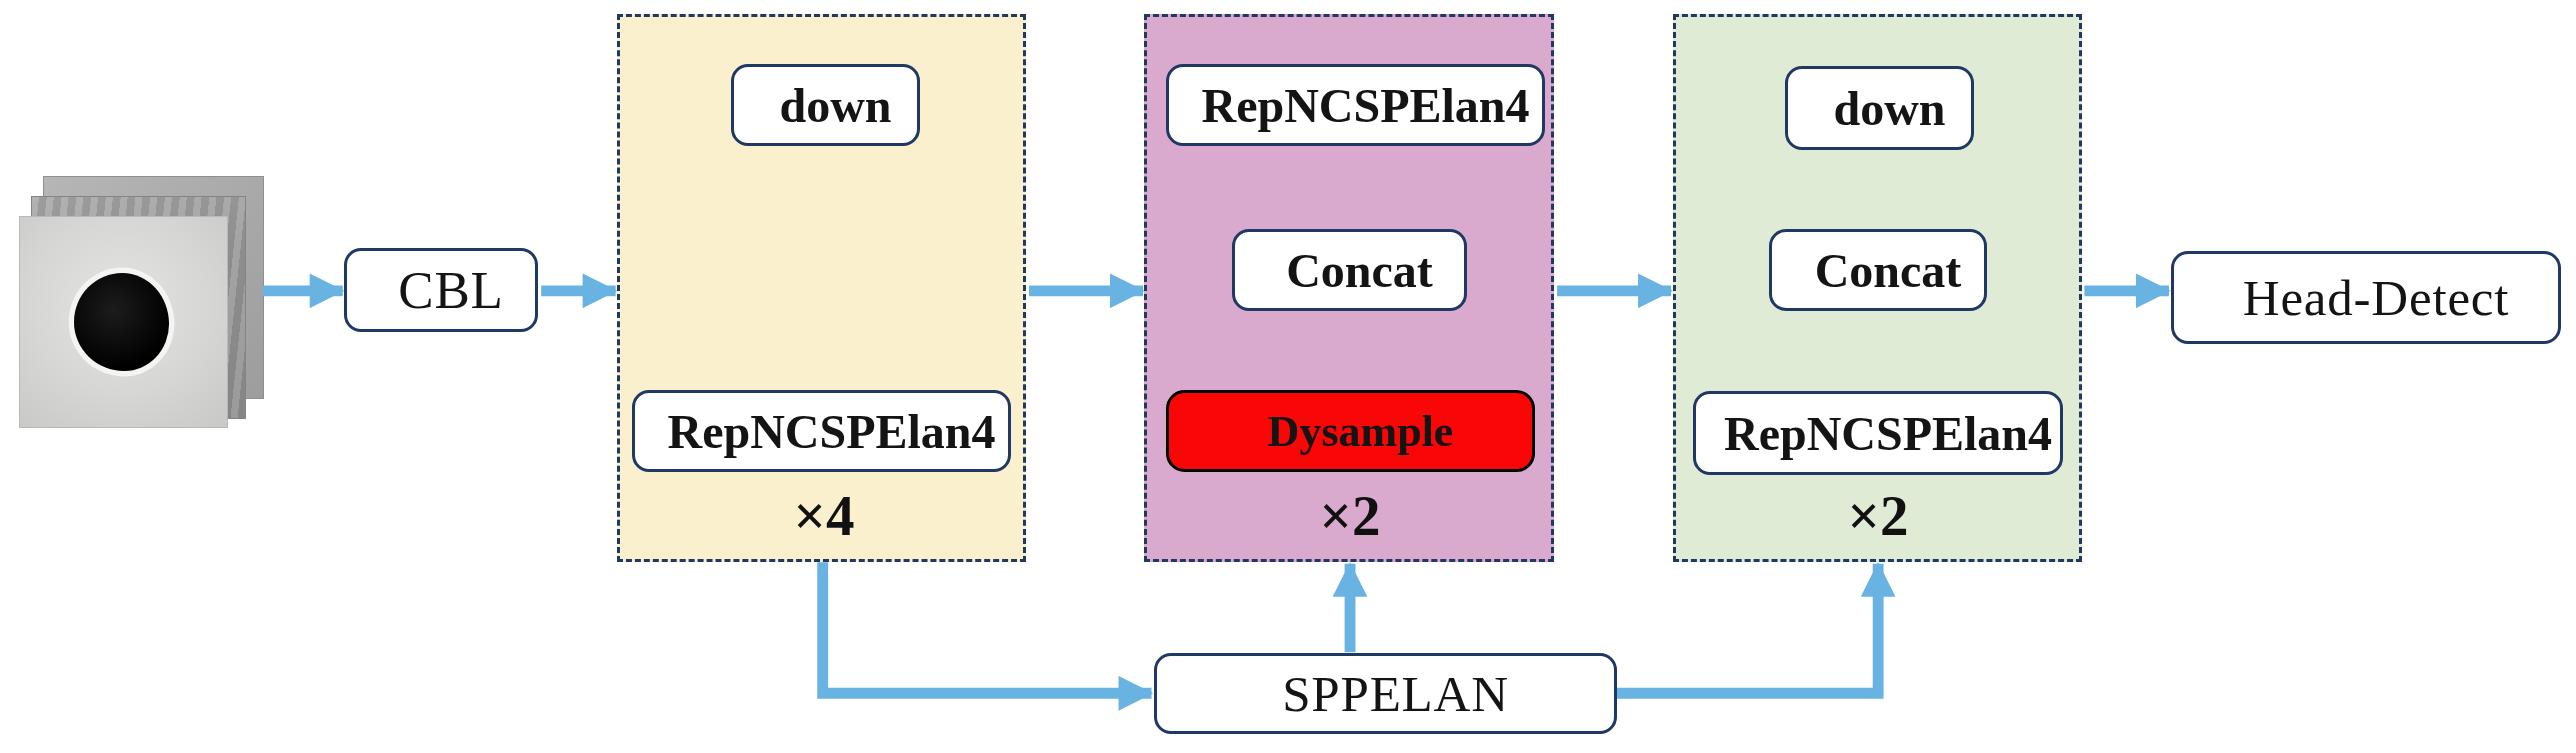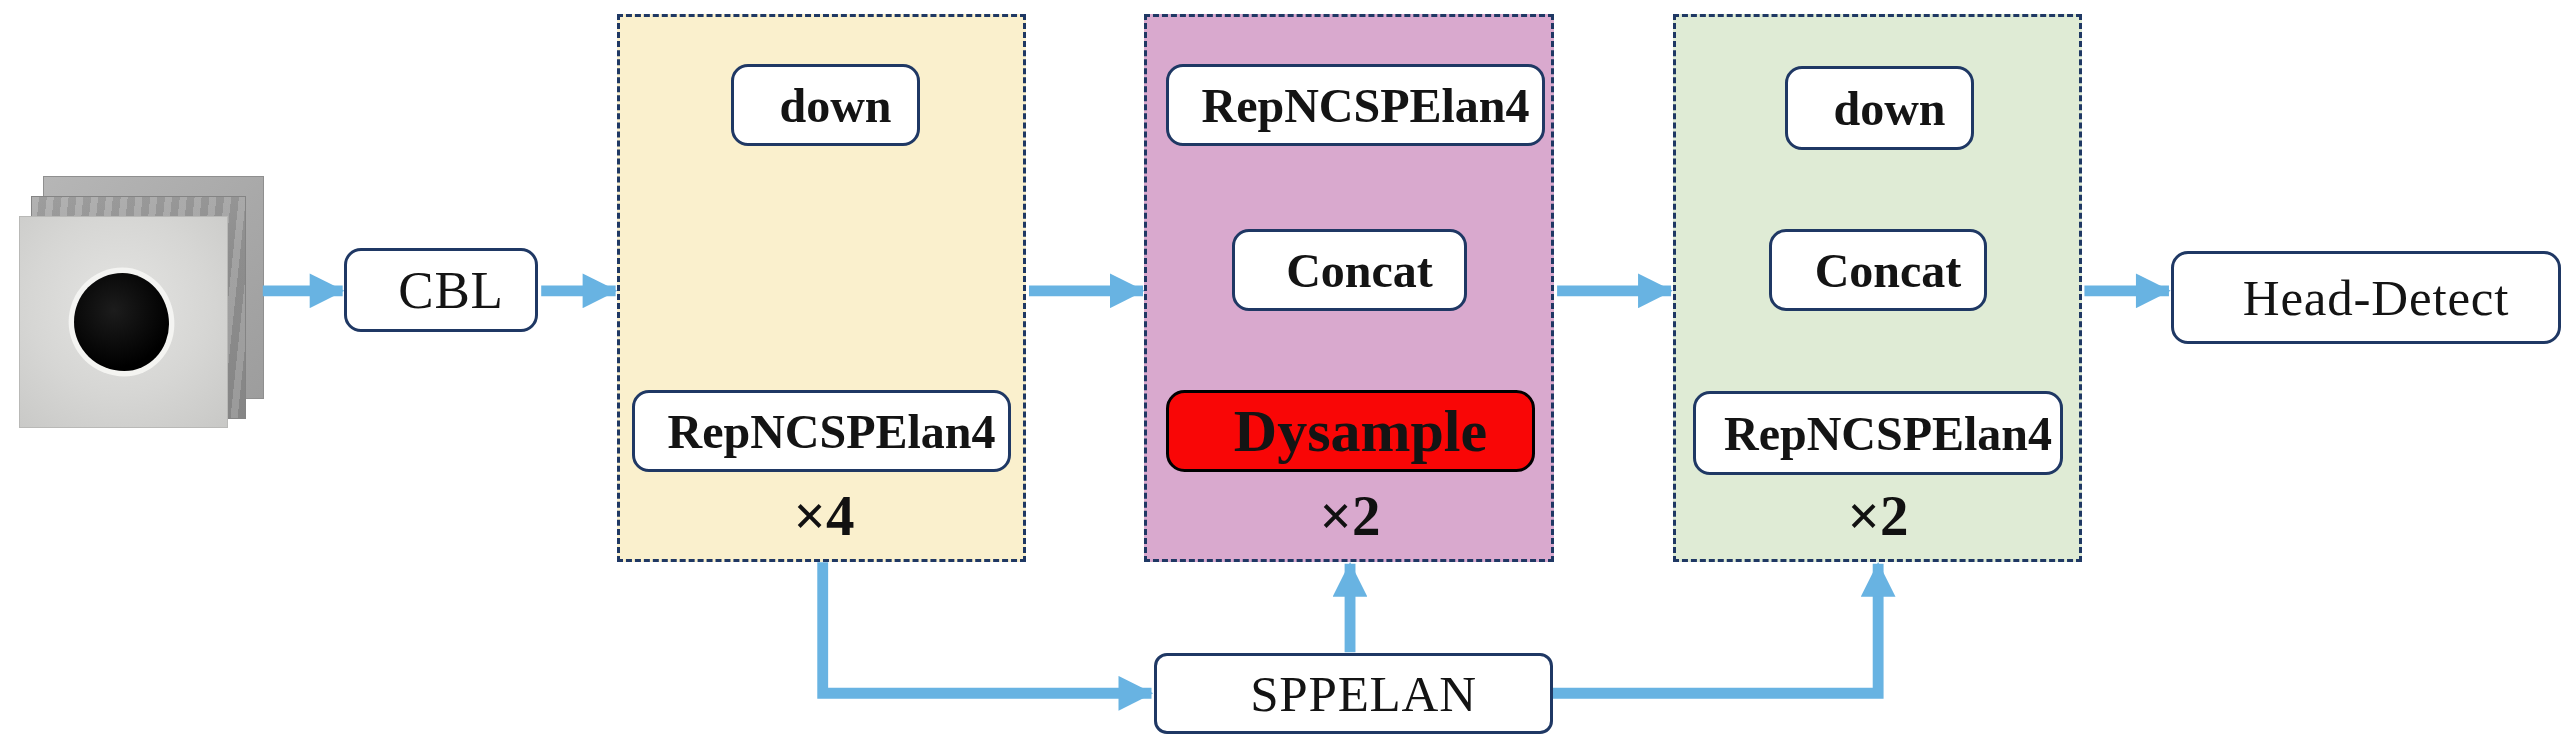"Dysample" .nu-dysample { font-size: 60px -> 44px }
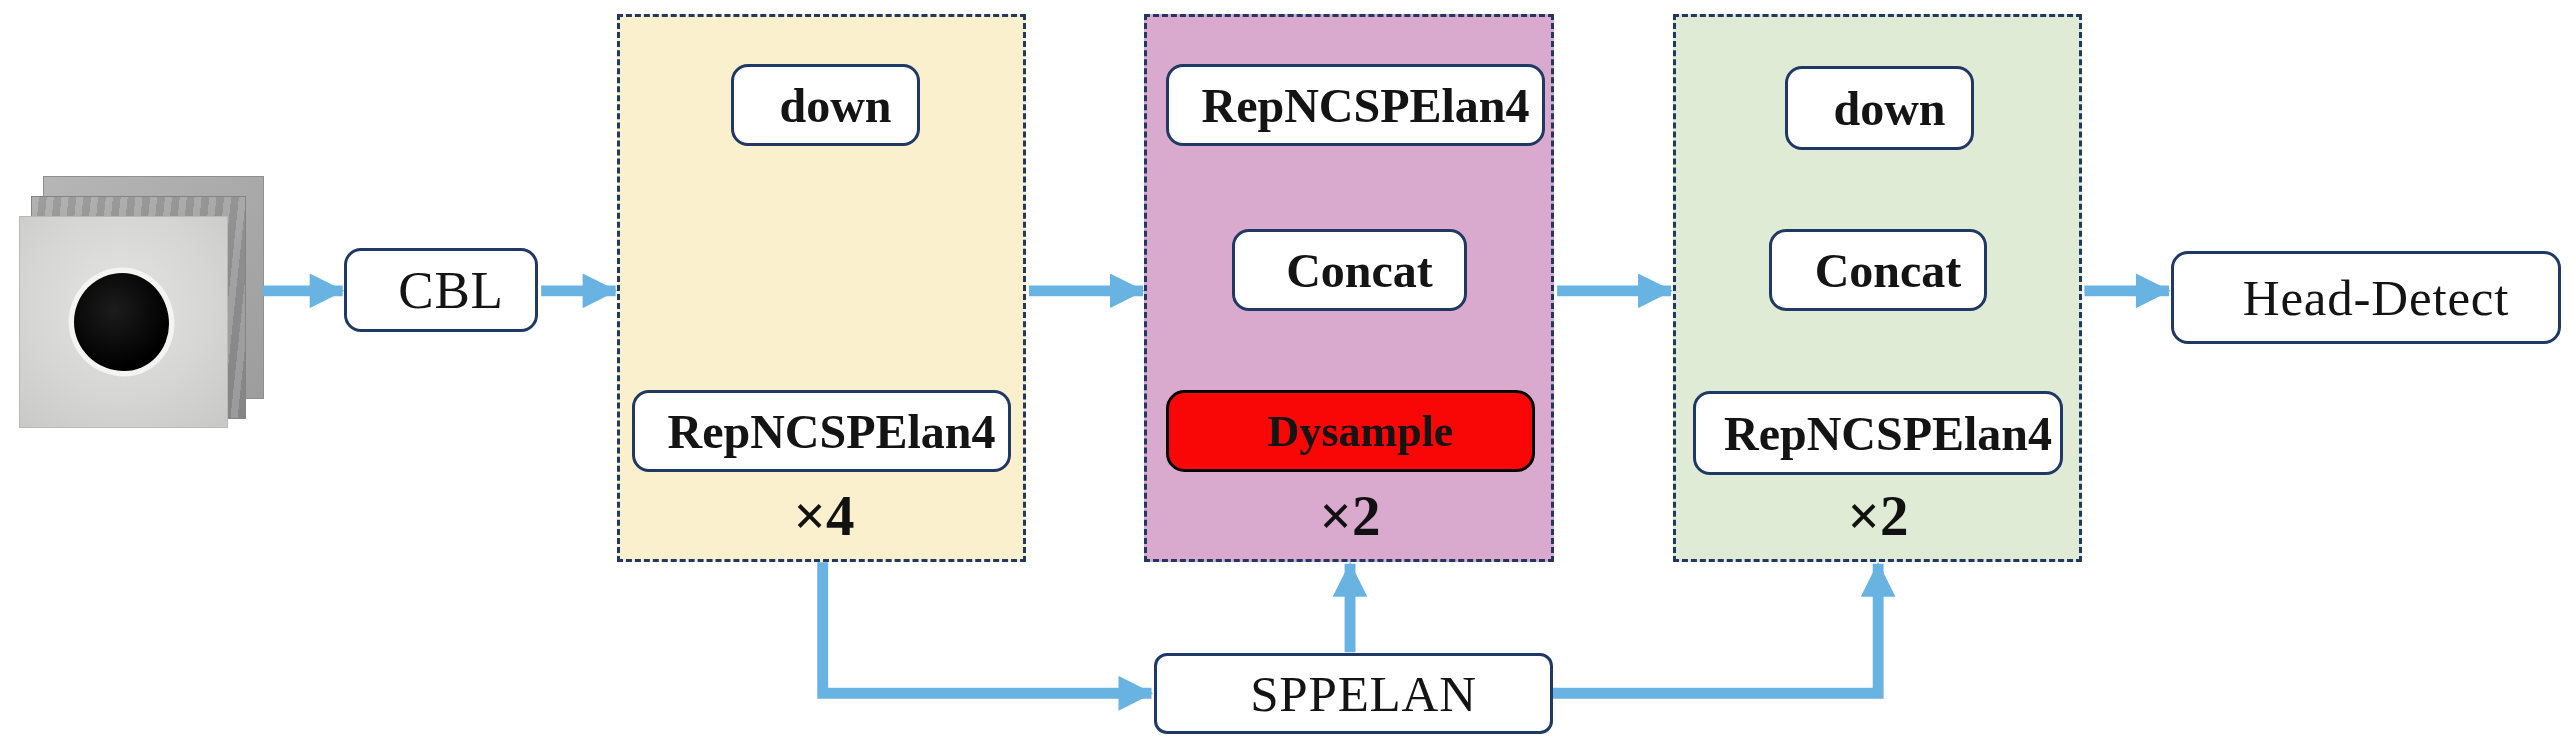"SPPELAN" .box-sppelan { border-radius: 13px -> none; width: 399px -> 463px }
